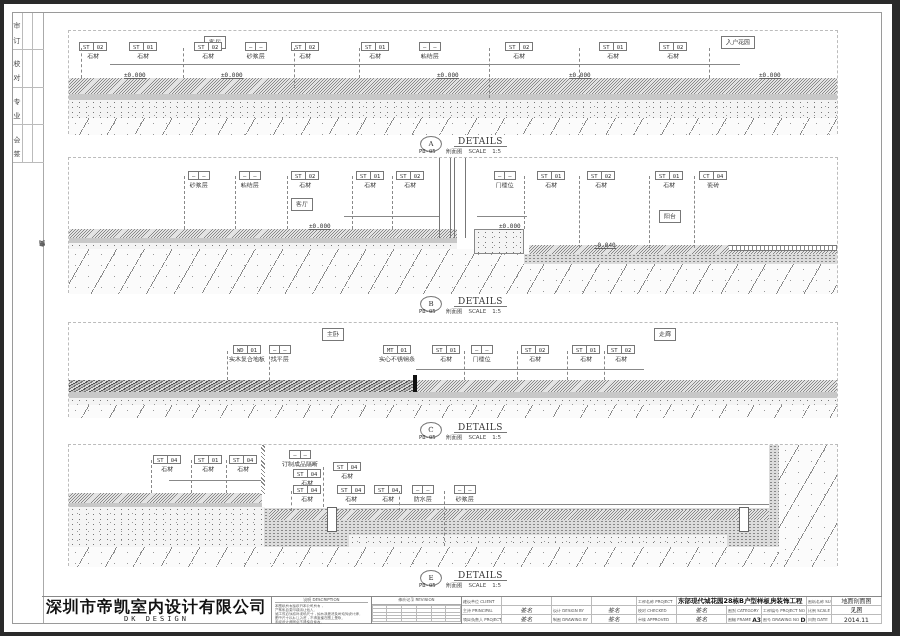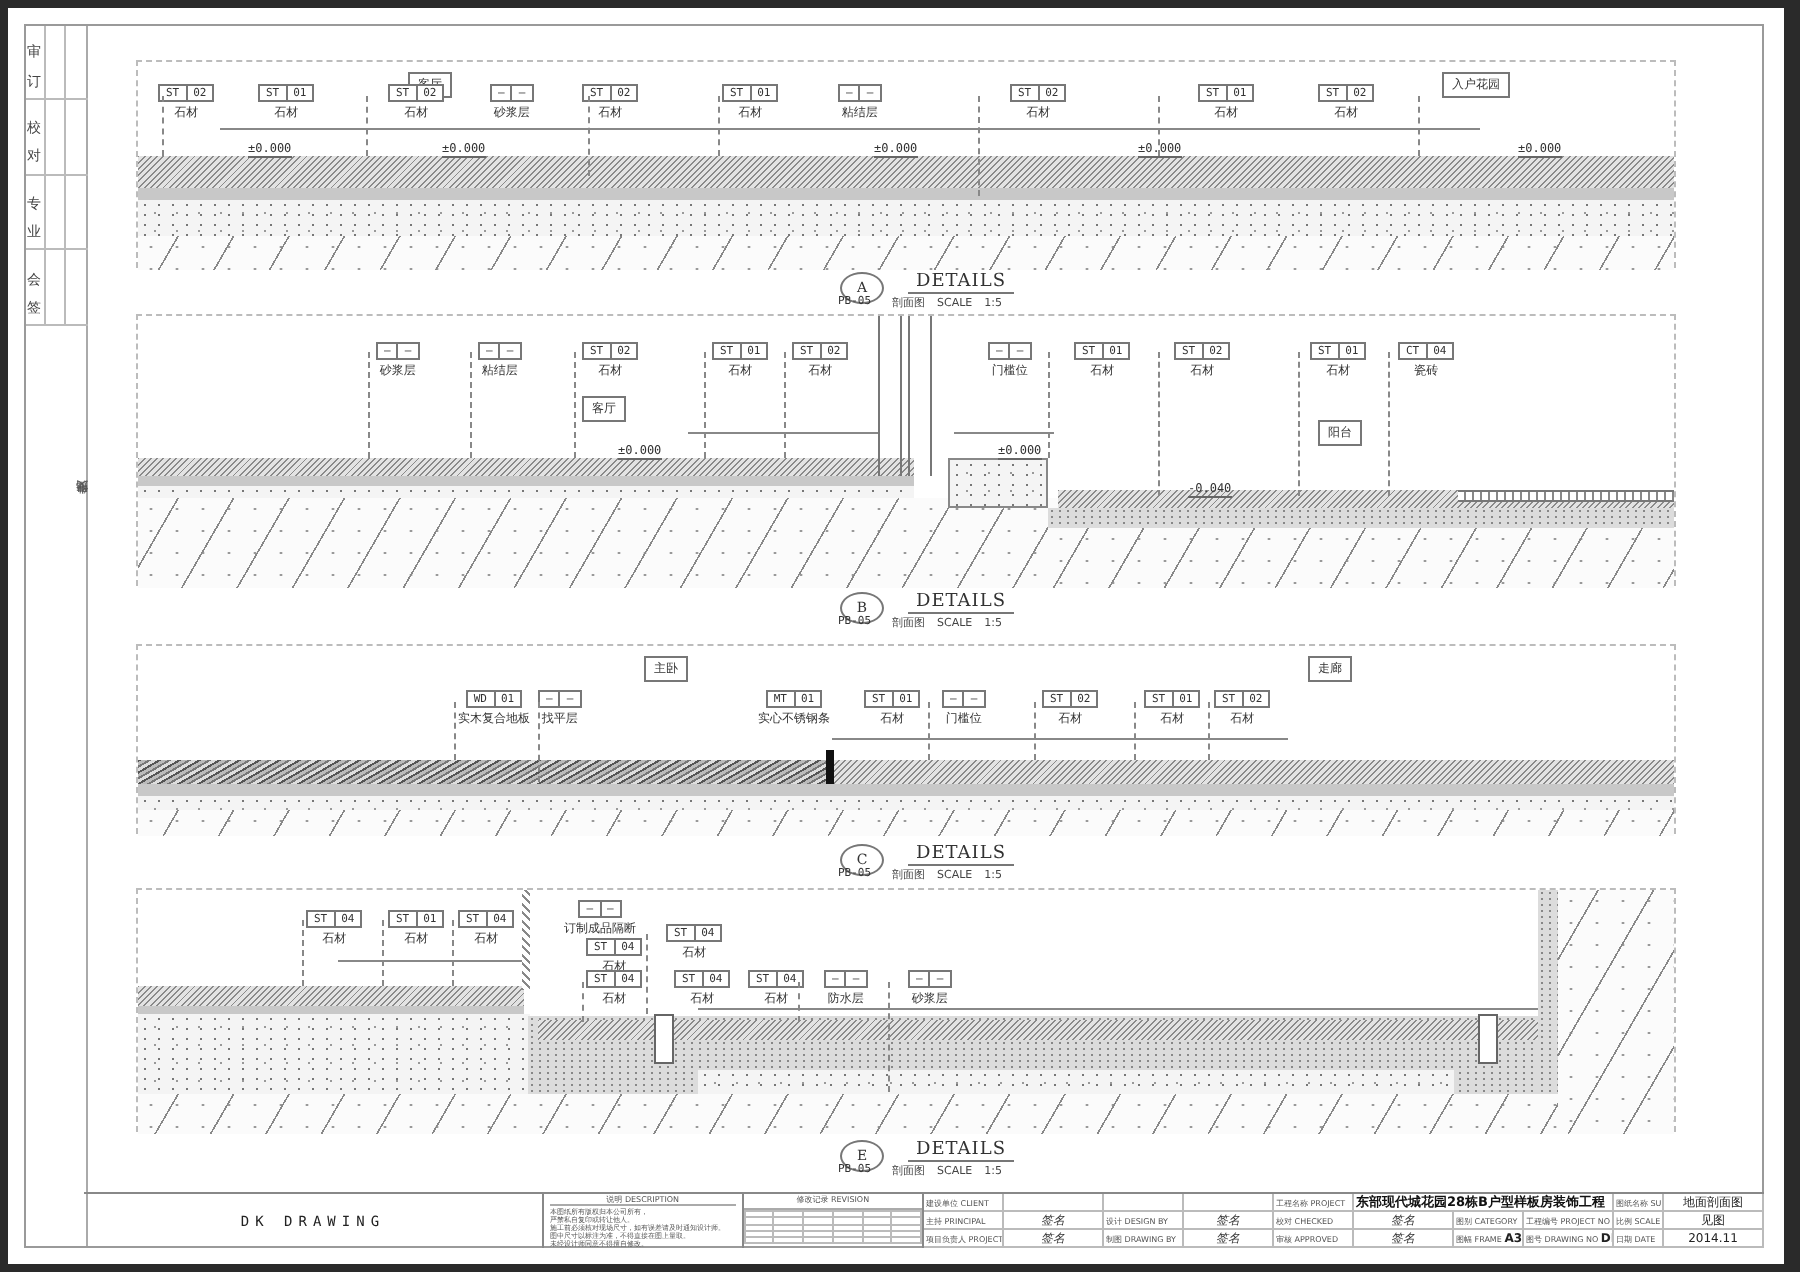"深圳市帝凯室内设计有限公司" div.cn { html: none -> <div>深圳市帝凯室内设计有限公司</div> }
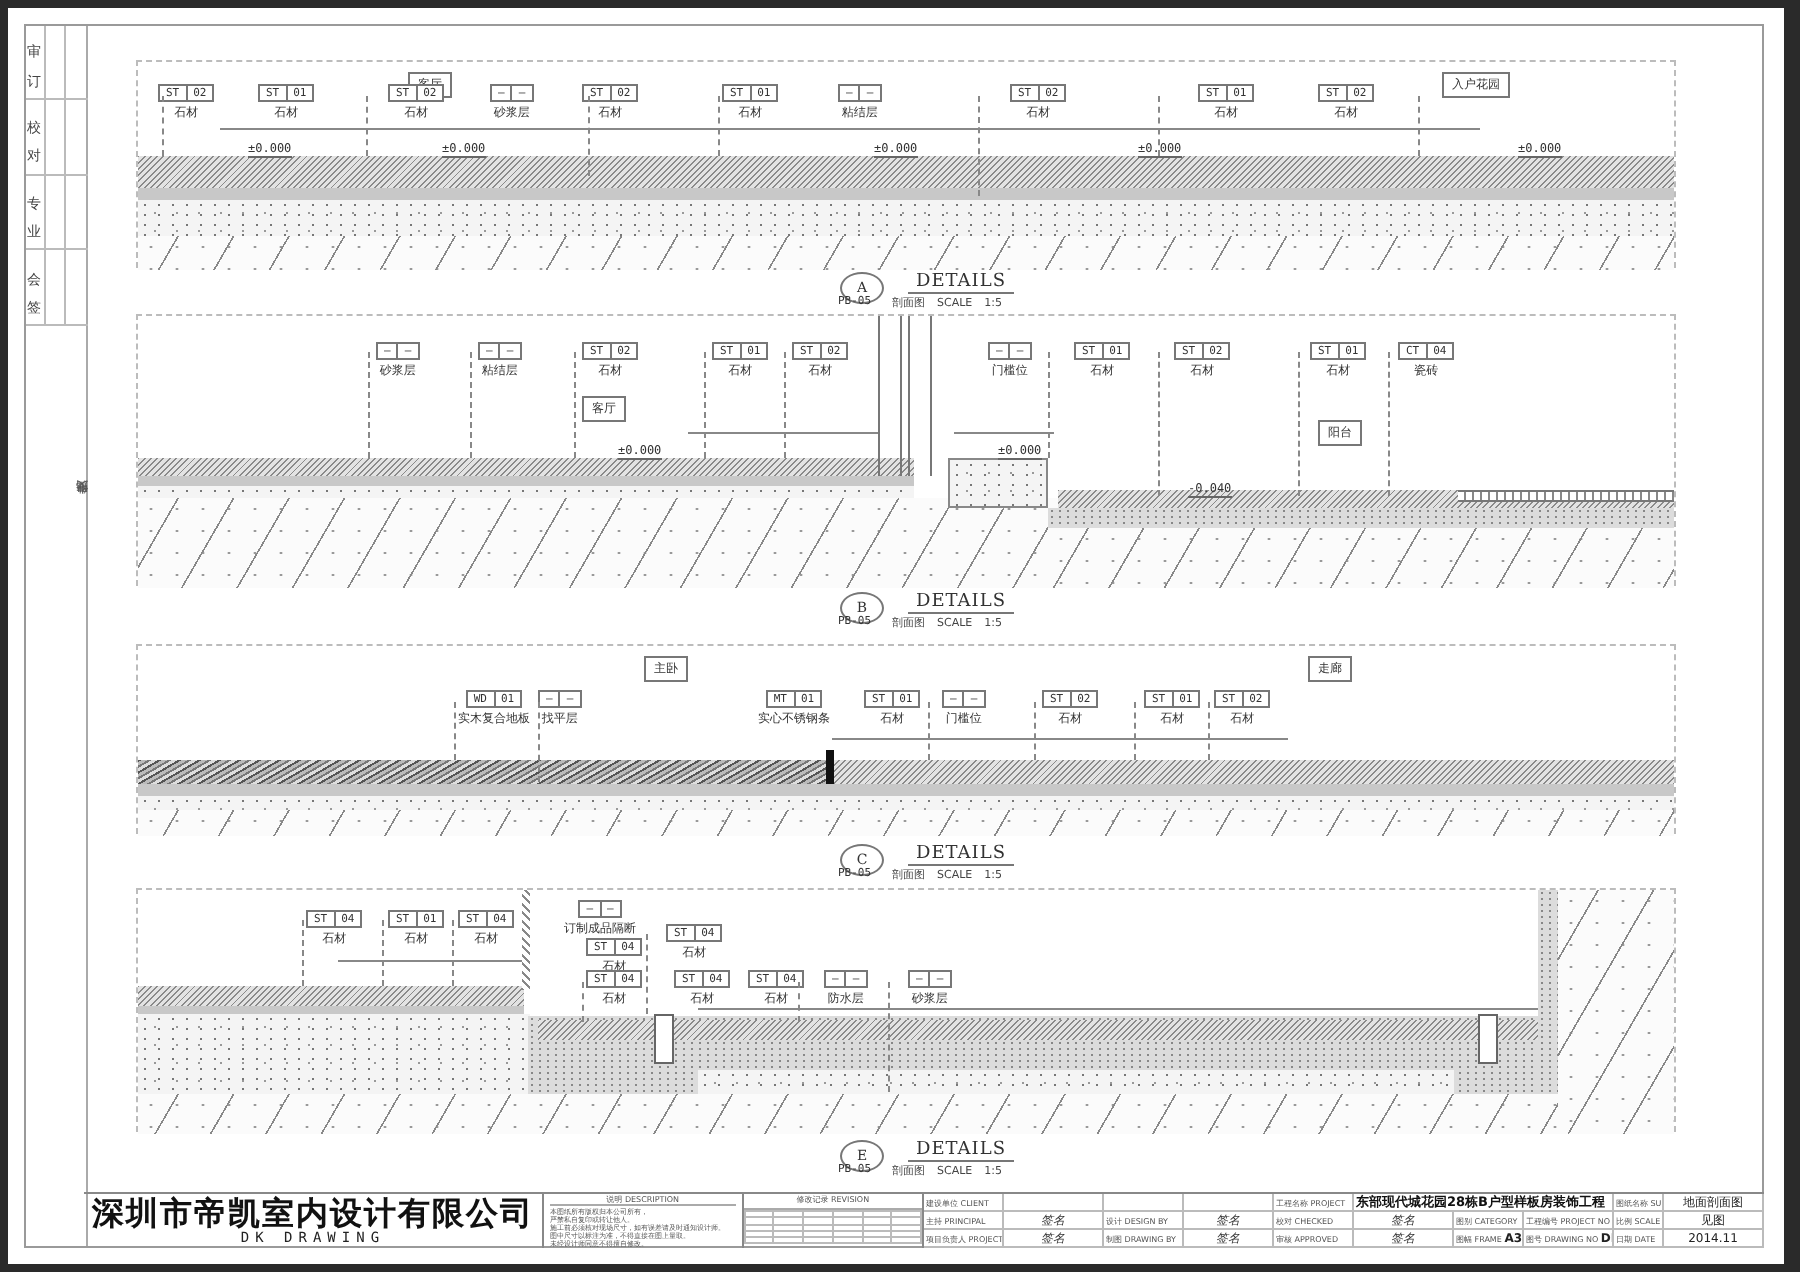"DK DRAWING" div.en { text: DRAWING -> DESIGN }
